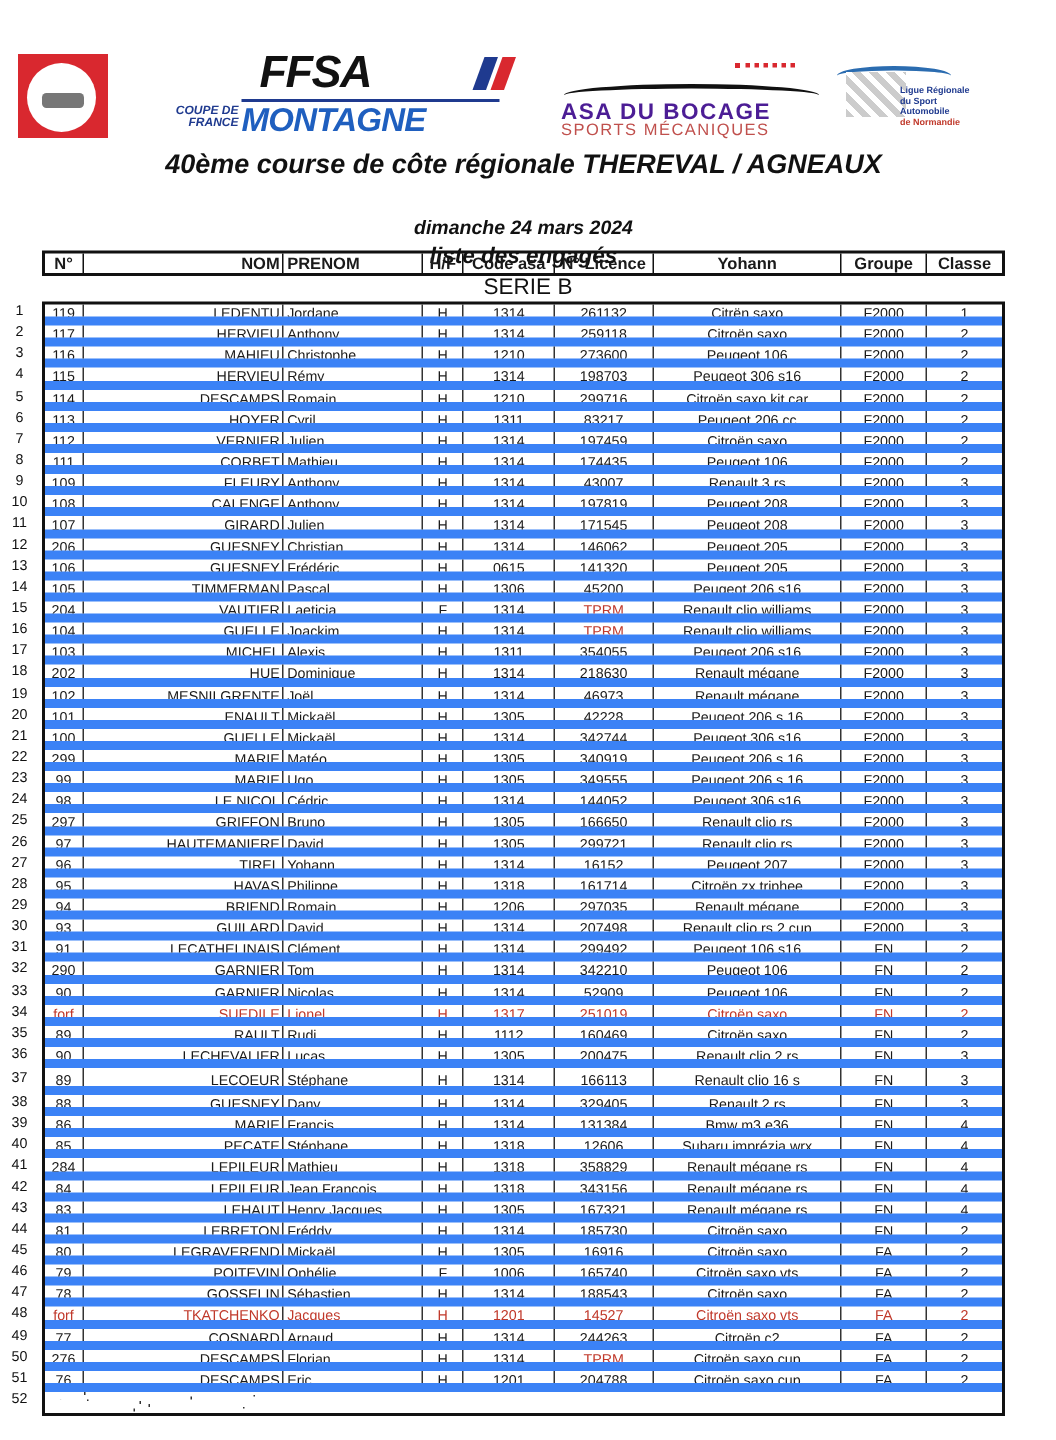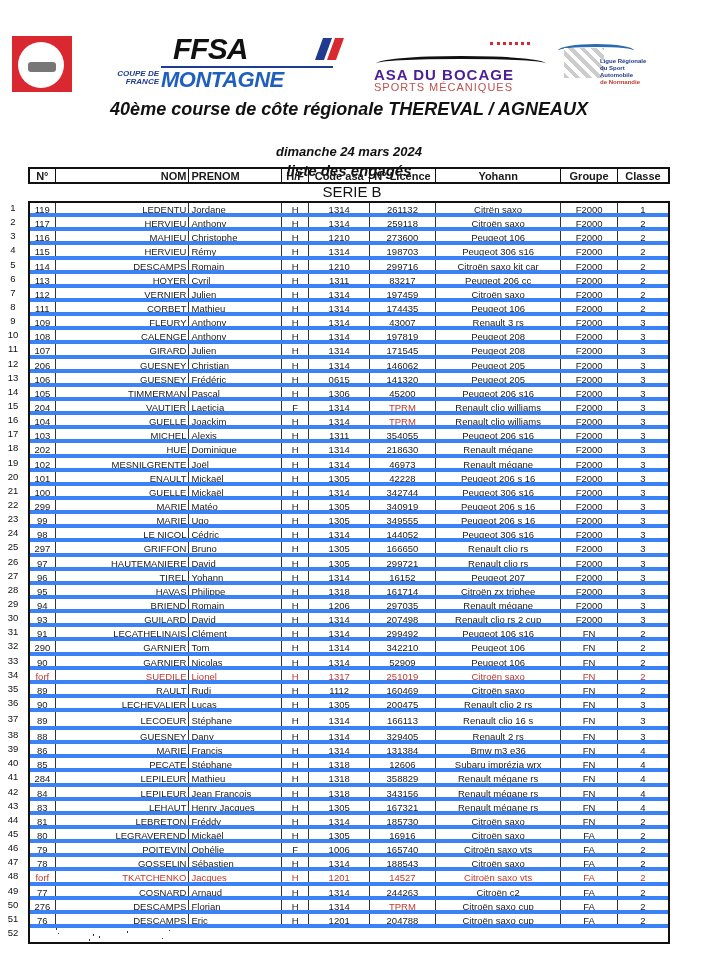"119" .row { border-bottom: 4px solid #3b82f6 -> 6px solid #3b82f6 }
